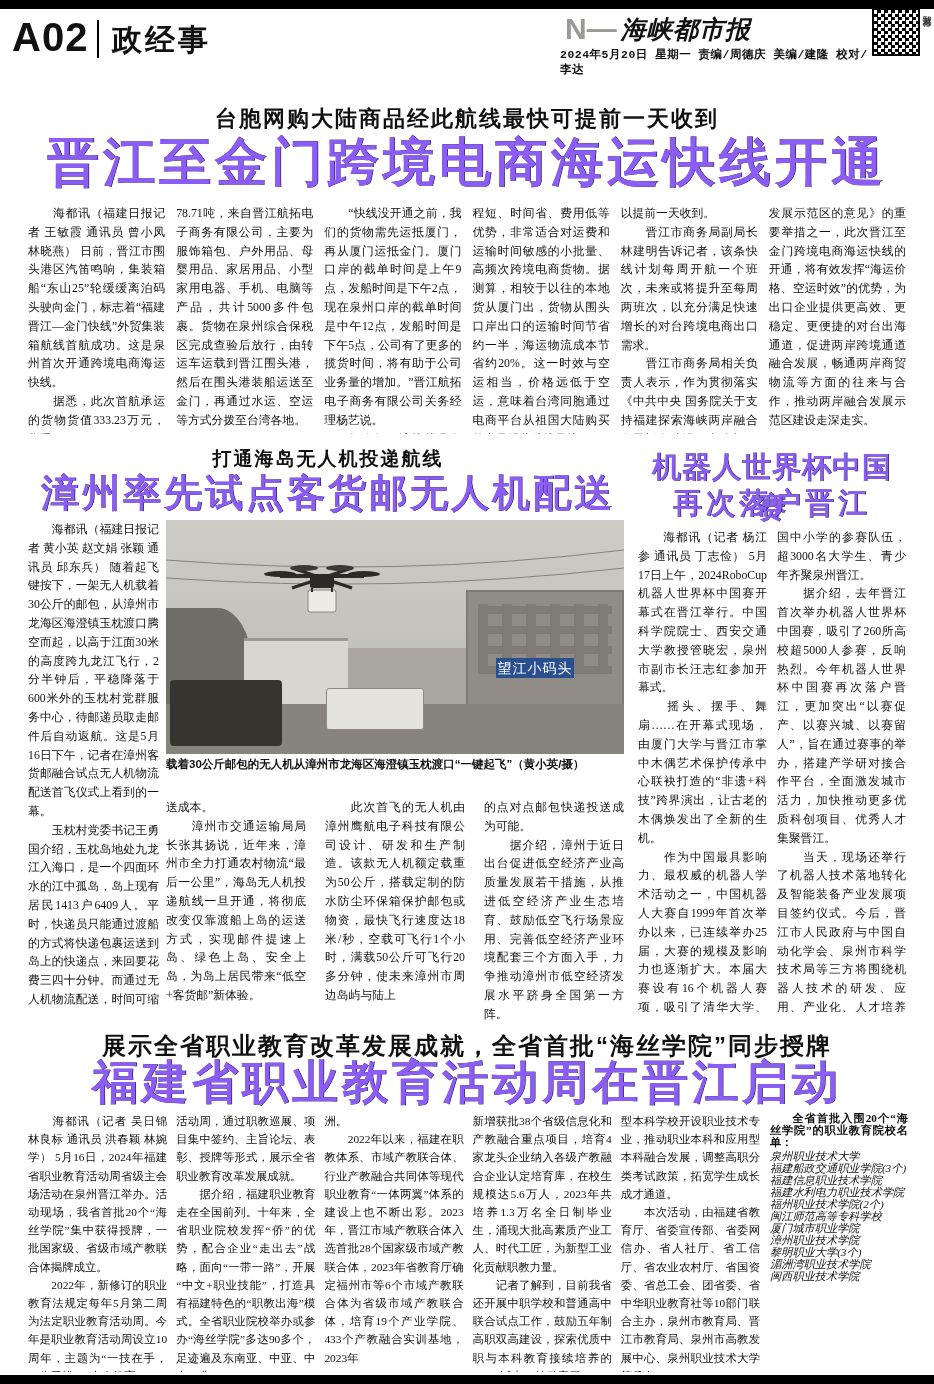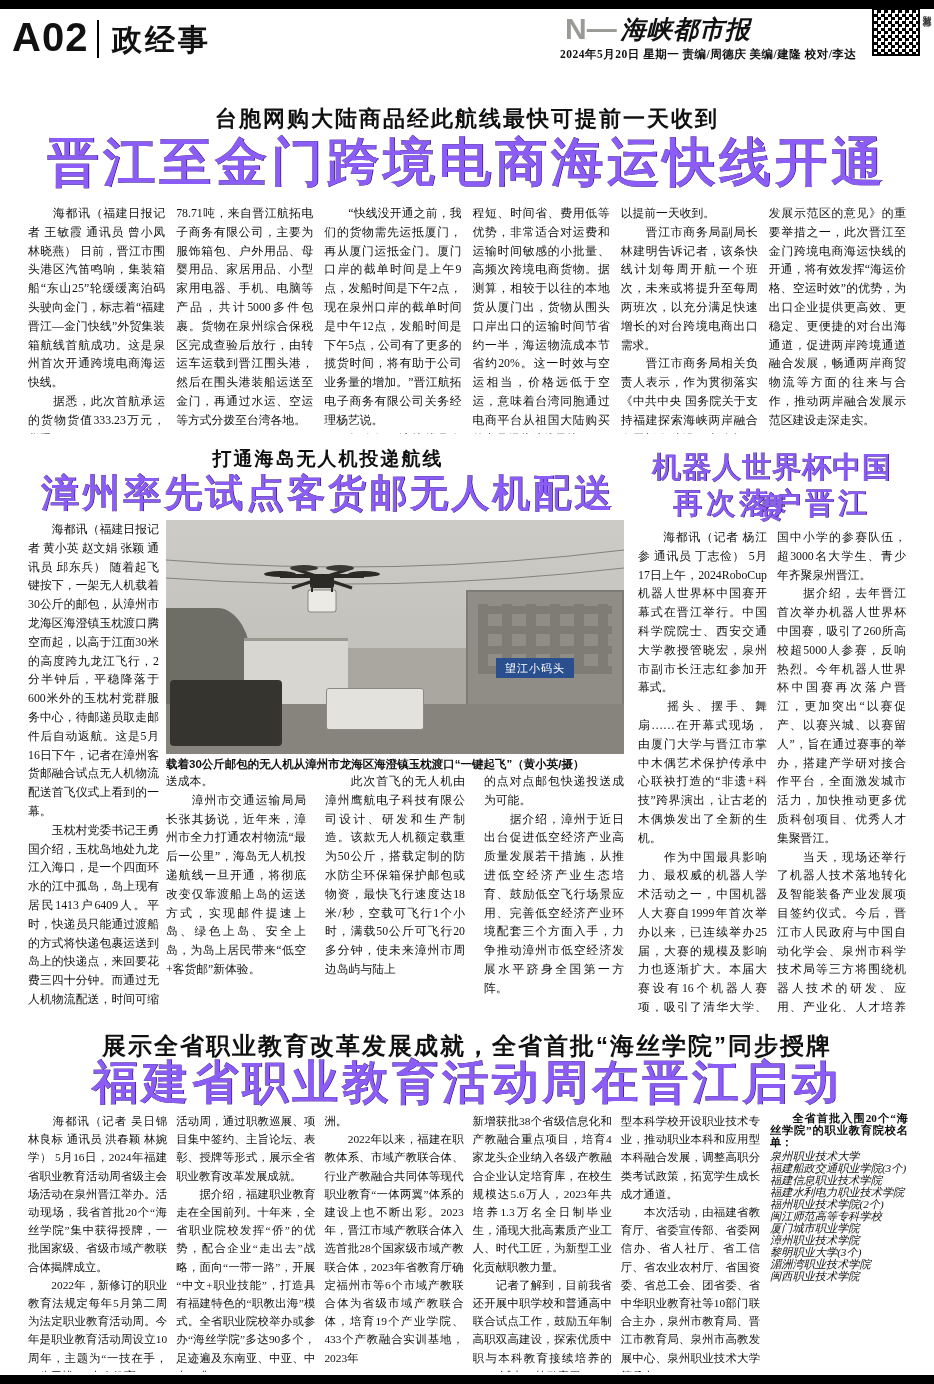"2024年5月20日 星期一 责编/周德庆 美编/建隆 校对/李达" .dateline { font-family: Liberation Serif, serif -> Liberation Mono, monospace }
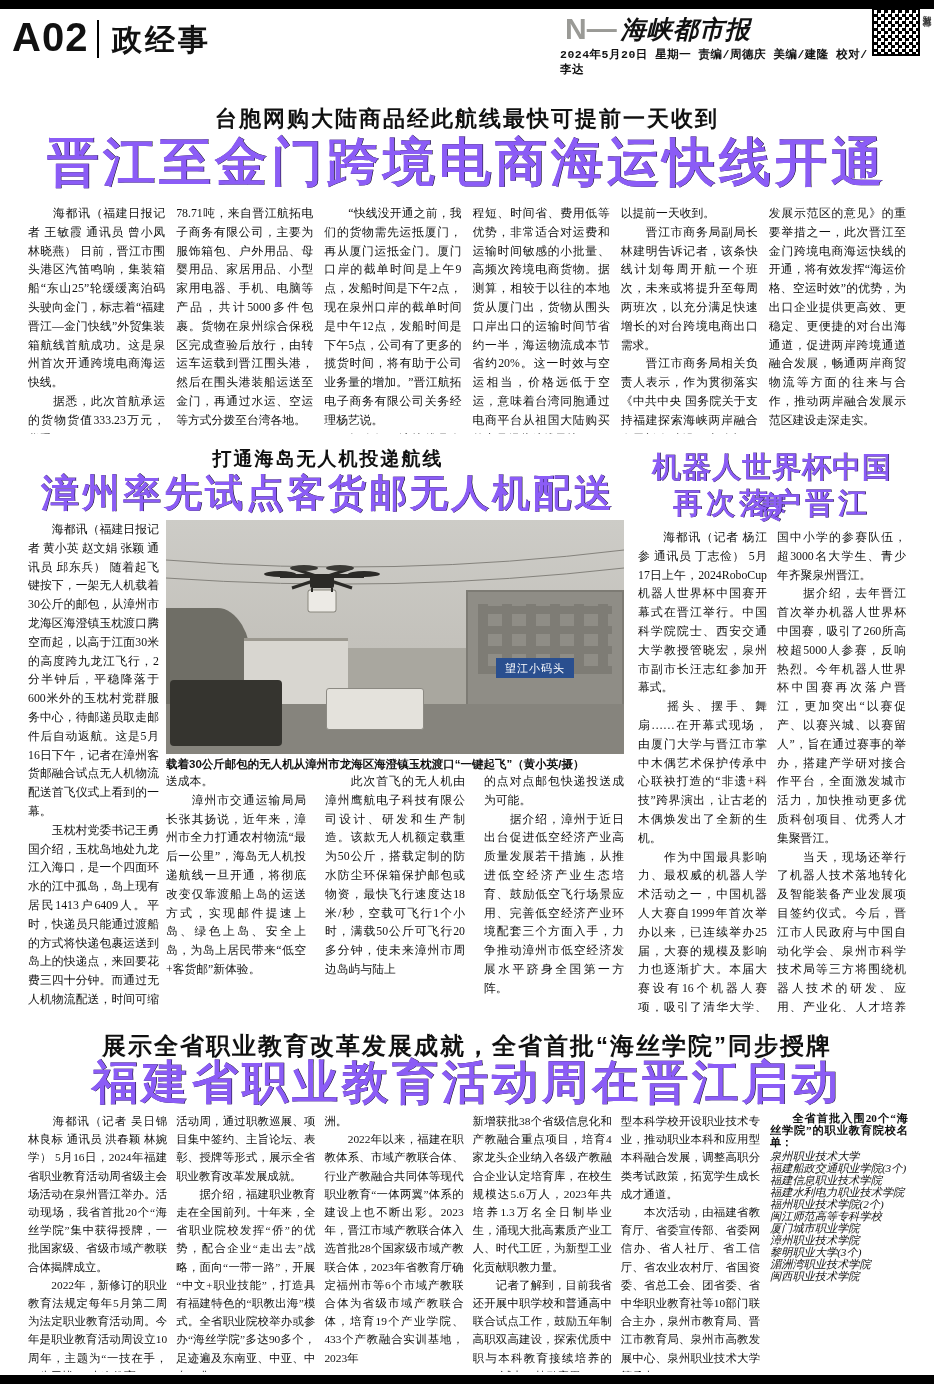"望江小码头" .ph-sign { font-size: 11px -> 14px }
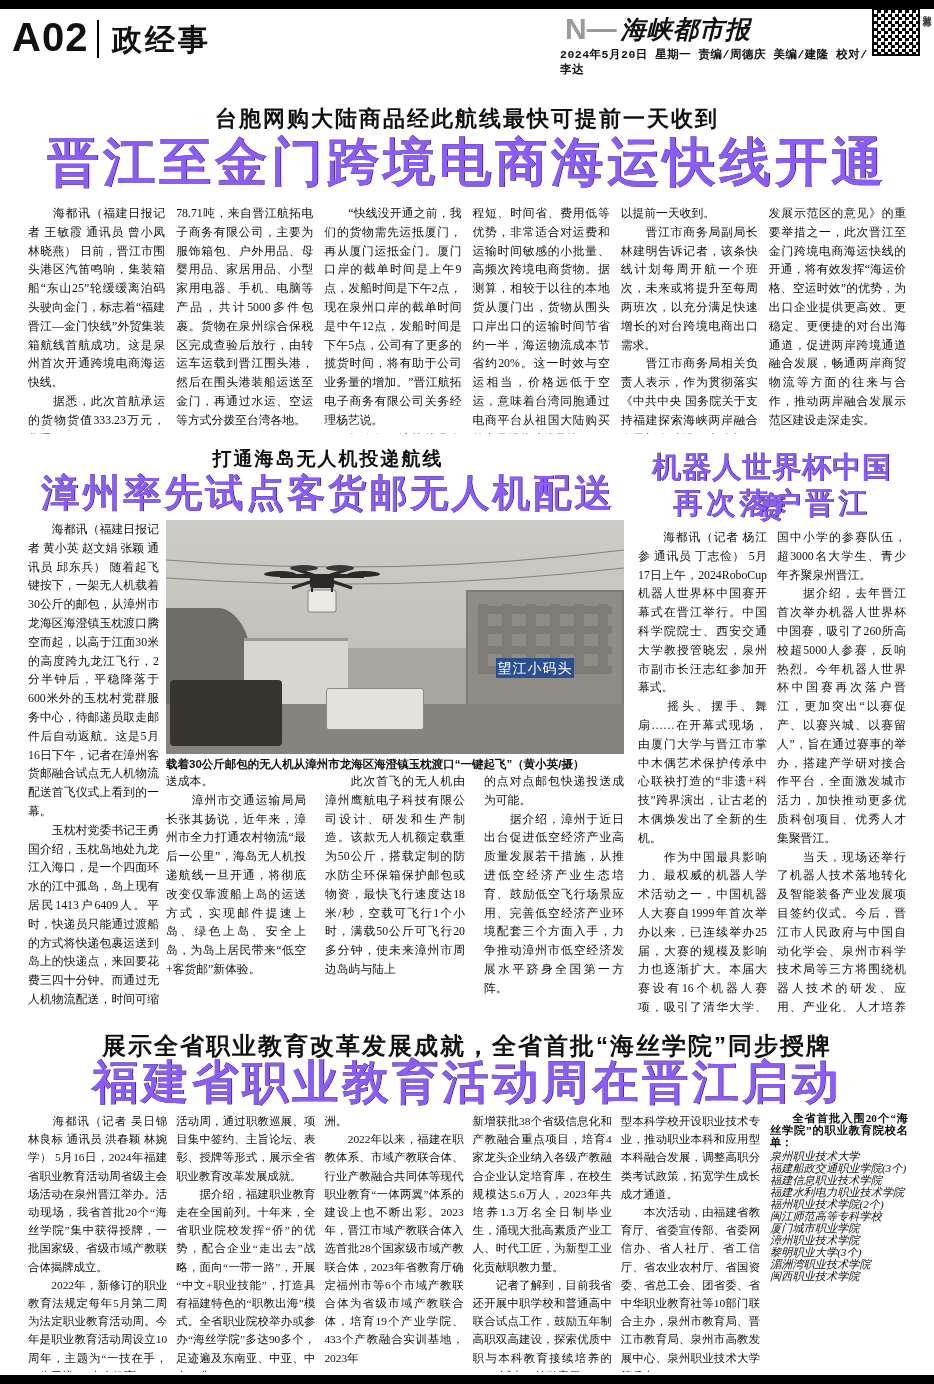"送成本。" .a2-cols { top: 772px -> 798px }
